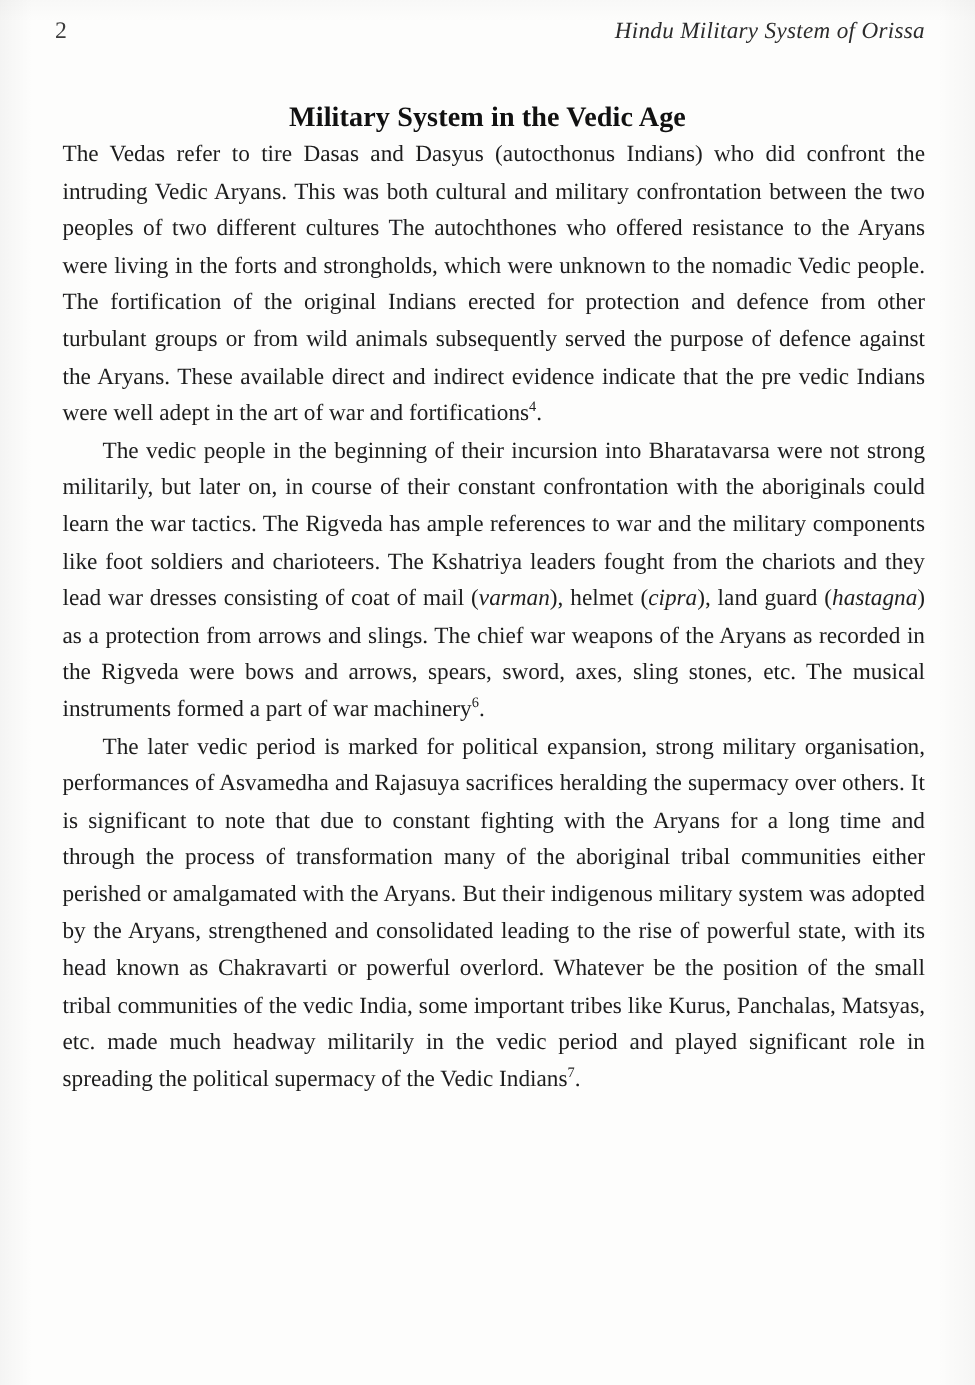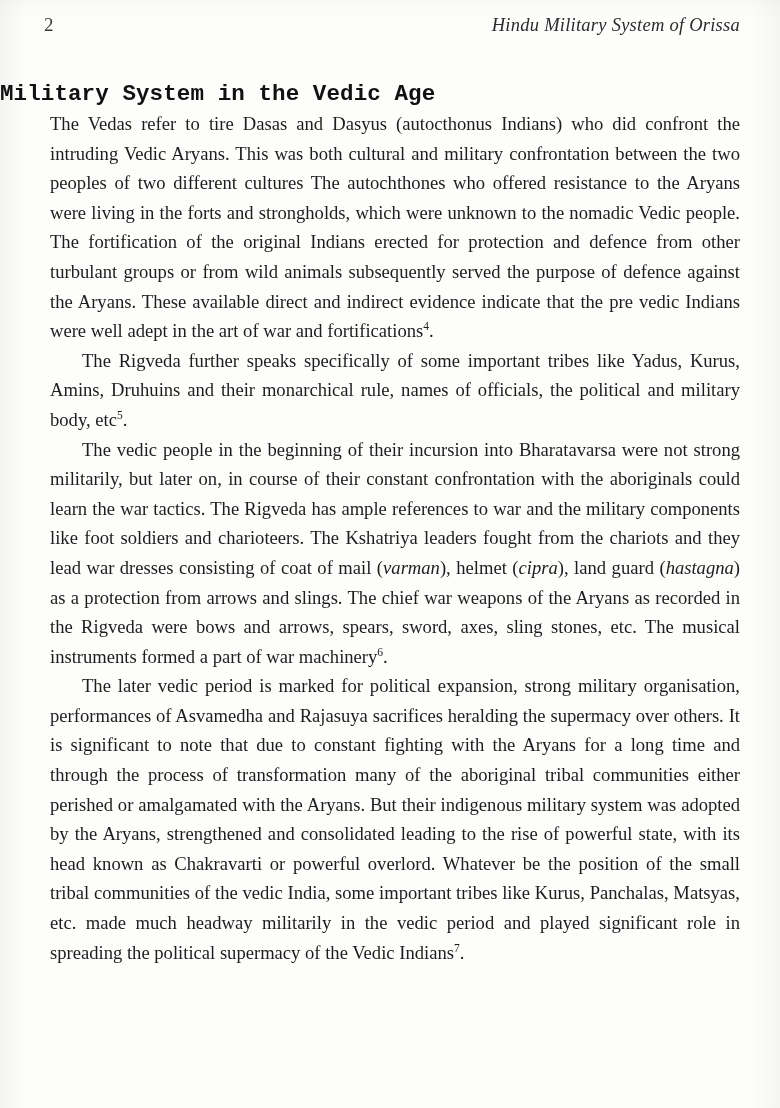"Military System in the Vedic" .chapter-title { font-family: Liberation Mono, monospace -> Liberation Serif, serif; text-align: left -> center }
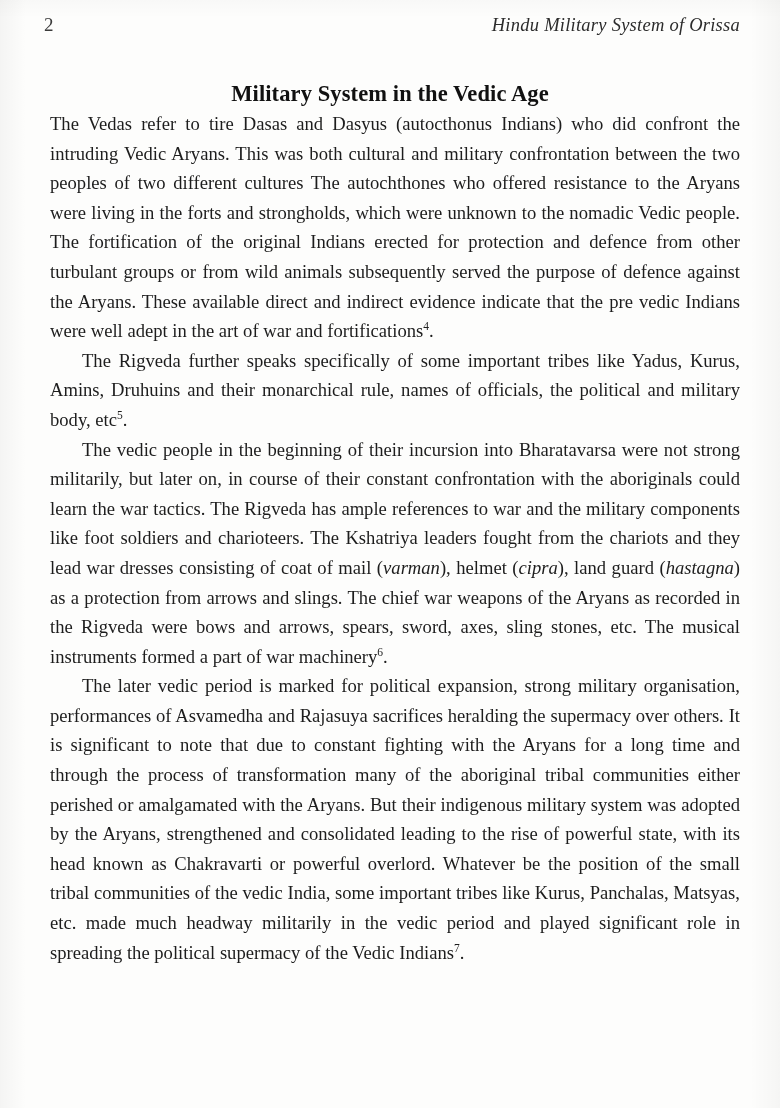"The Rigveda further speaks specifically" p.para { html: <p>The Rigveda further speaks specifically of some important tribes like Yadus, Kurus, Amins, Druhuins and their monarchical rule, names of officials, the political and military body, etc<sup>5</sup>.</p> -> none }
